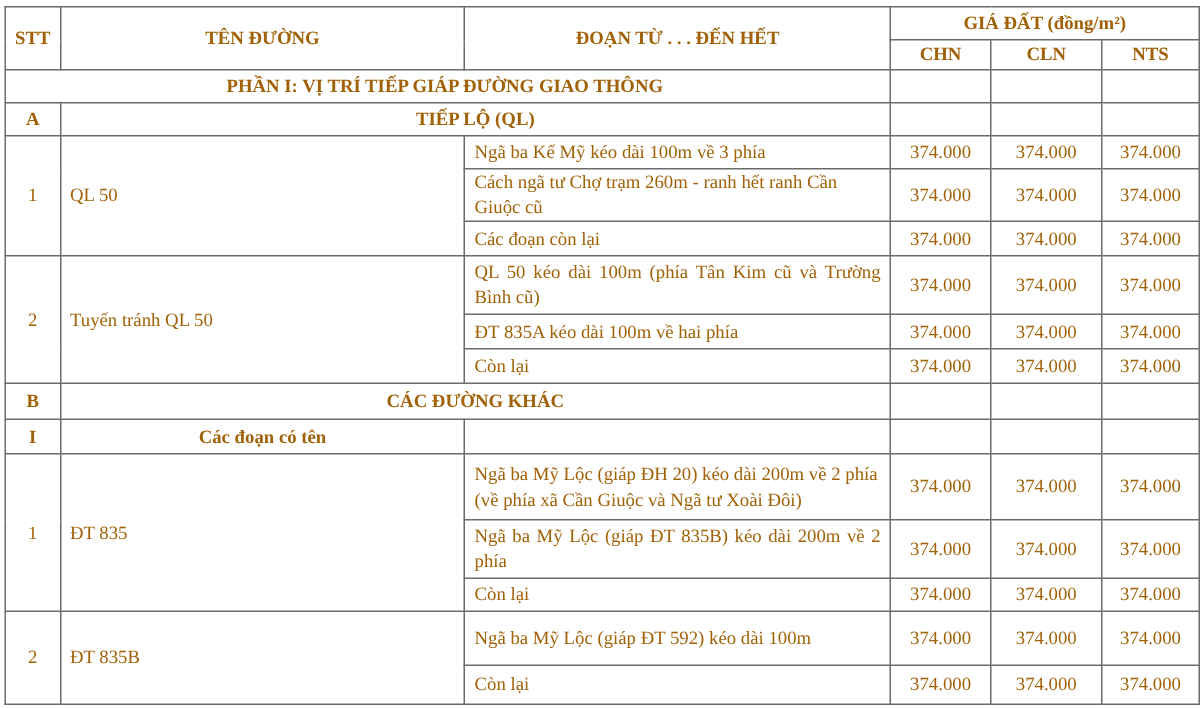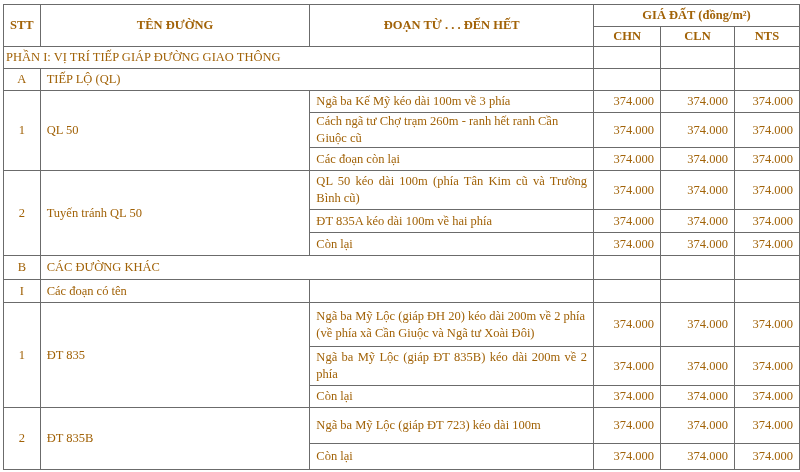"PHẦN I: VỊ TRÍ TIẾP" .b { font-weight: normal -> bold; text-align: none -> center }
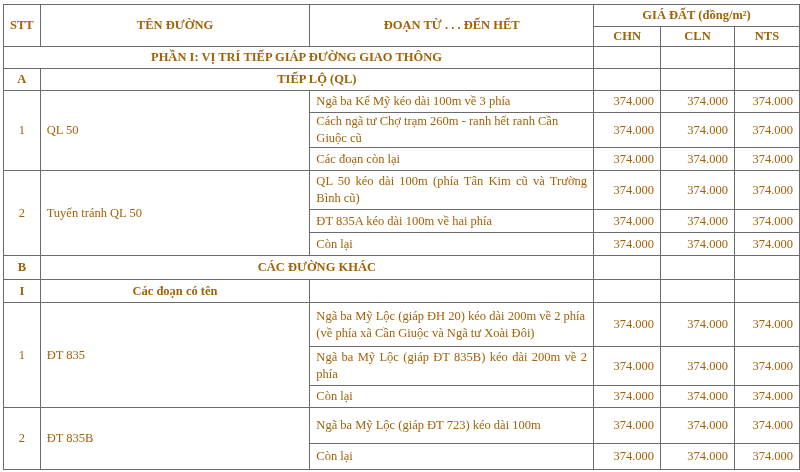"374.000" .num { text-align: right -> center }
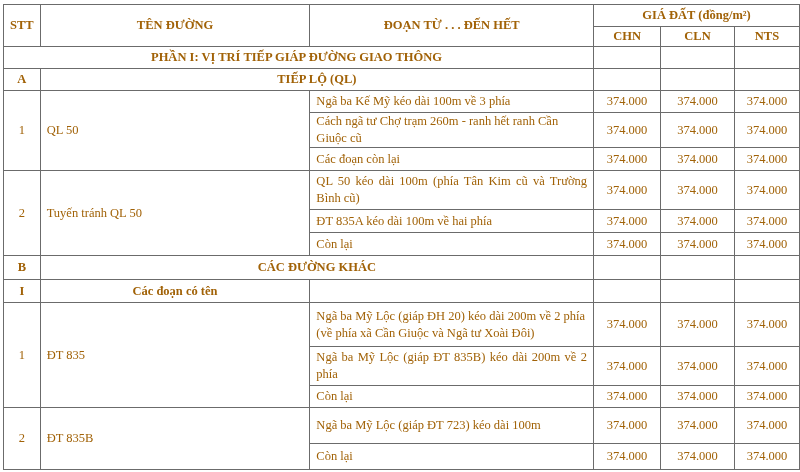"Ngã ba Mỹ Lộc (giáp ĐT 723)" td { text: 723 -> 592 }
